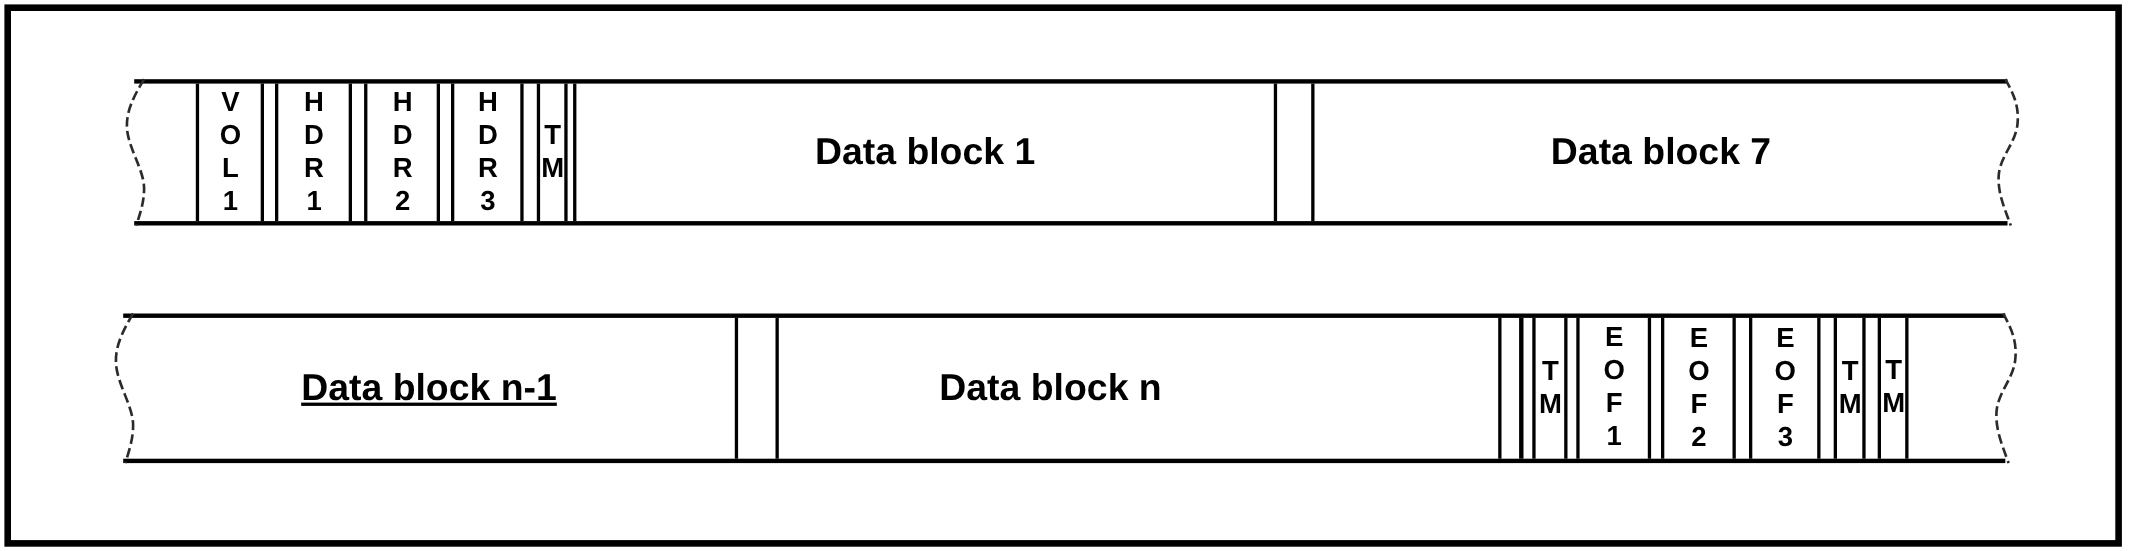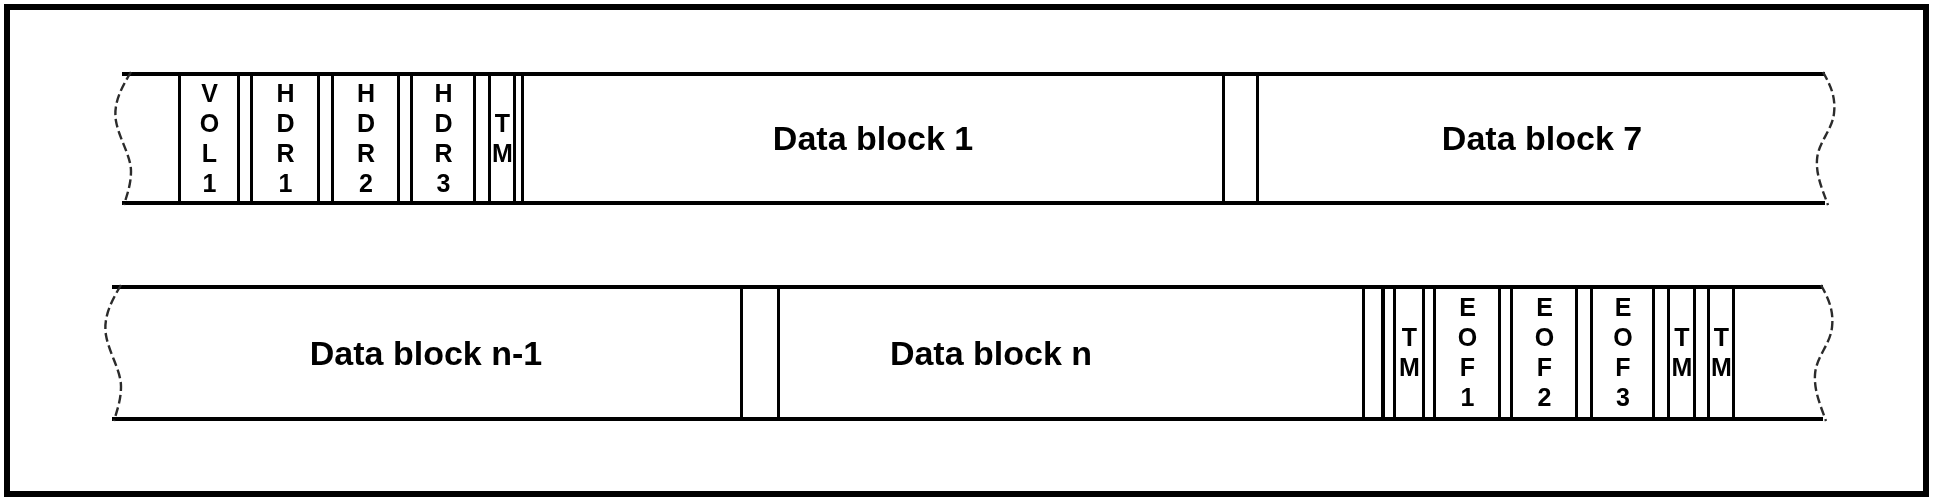"Data block 1" div.seg { width: 704px -> 640px }
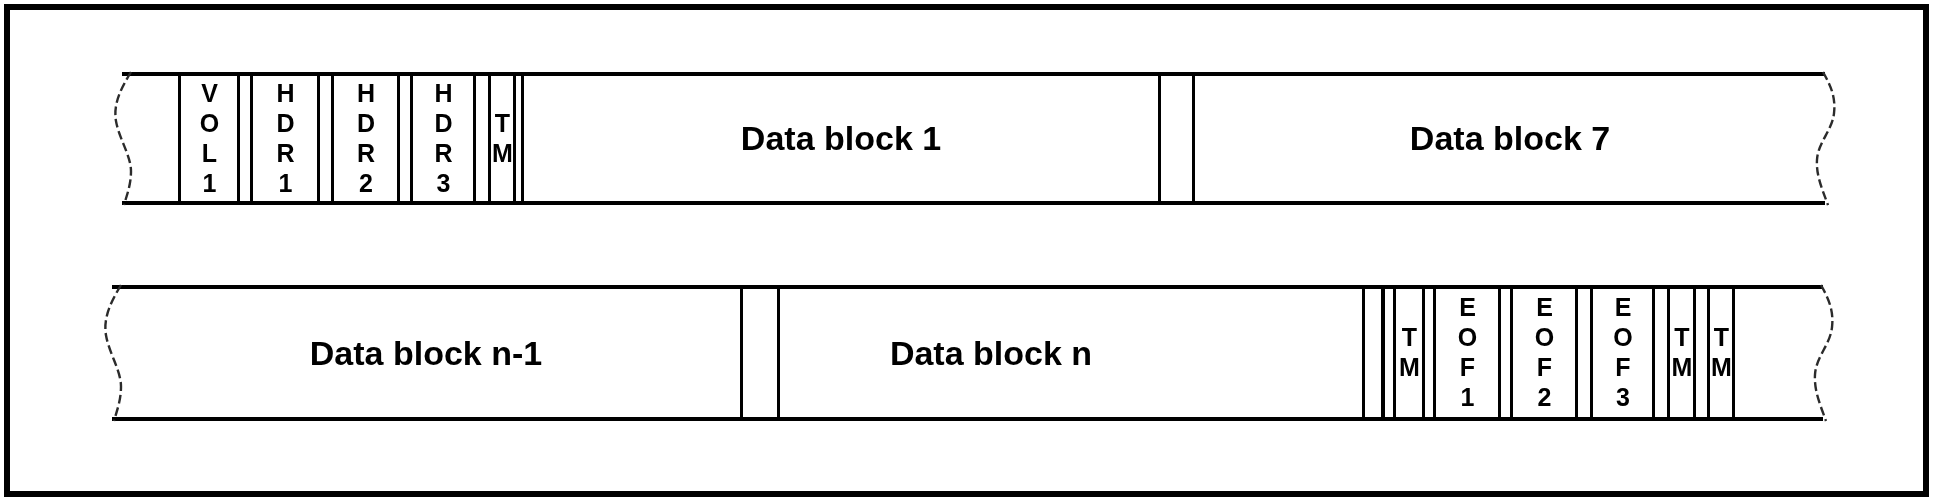"Data block n-1" .block.noleft { text-decoration: none -> underline }
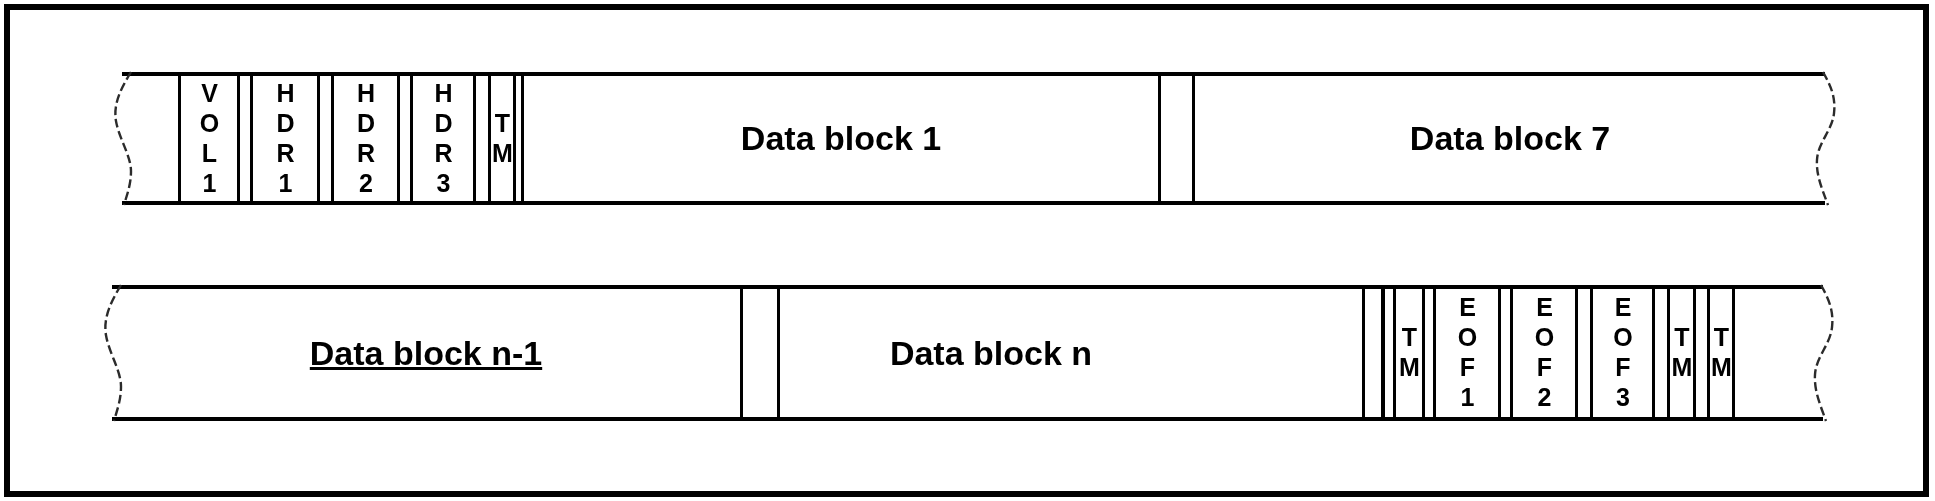"Data block n" div.seg { width: 588px -> 660px }
